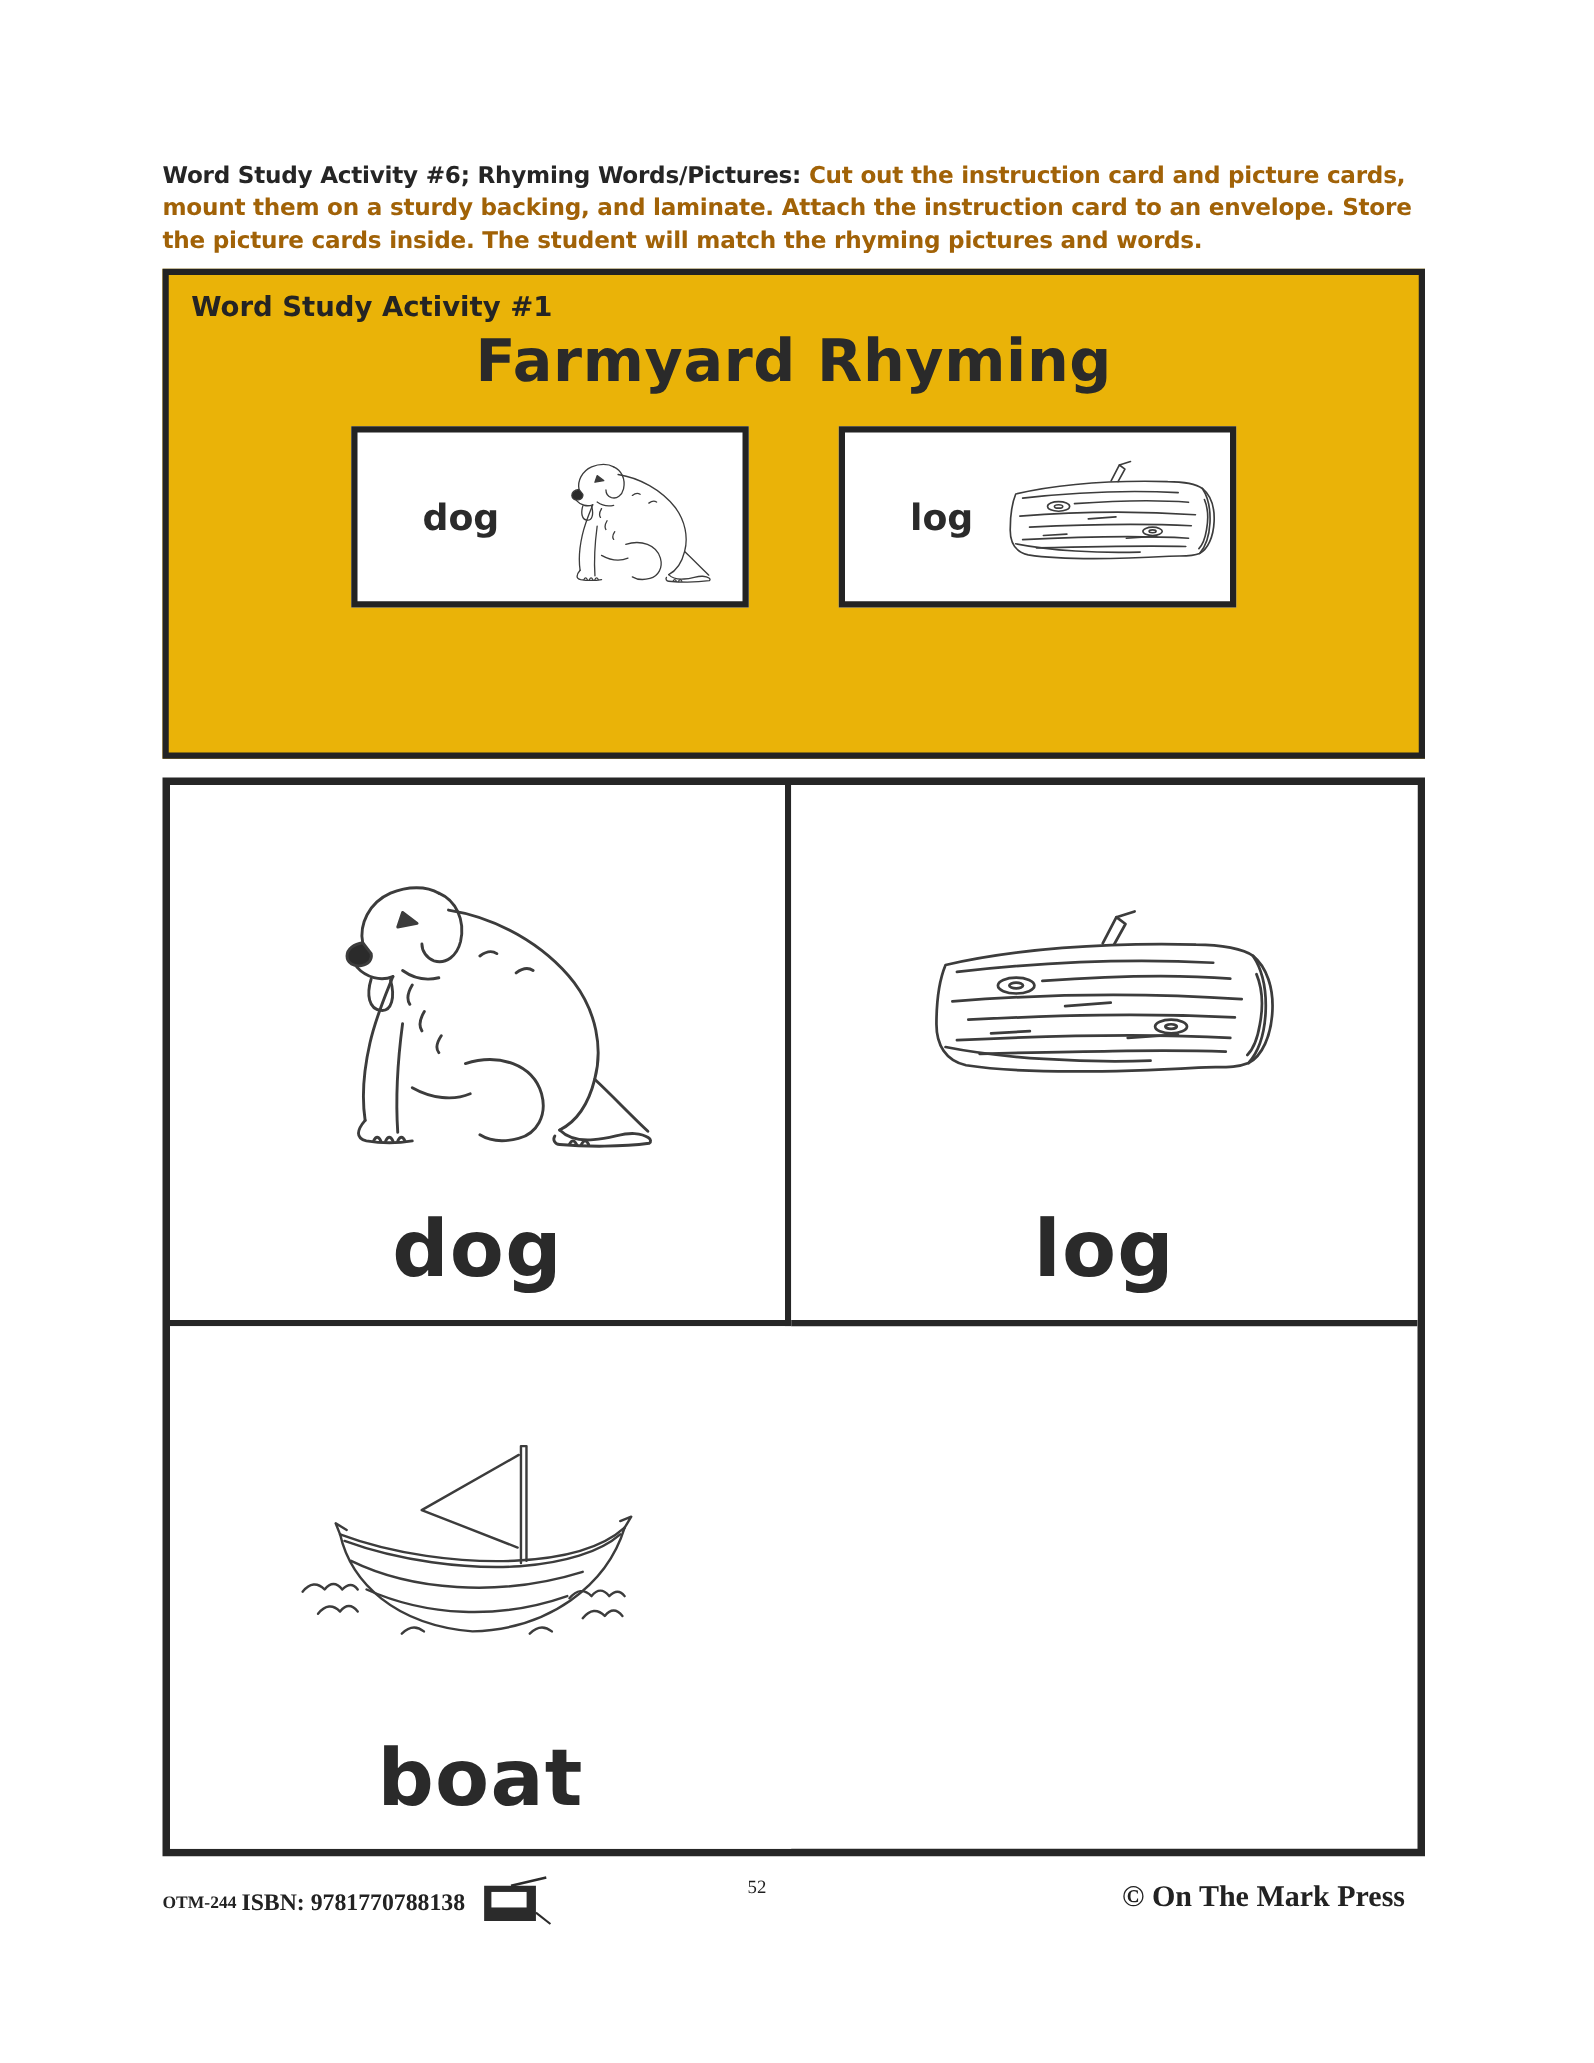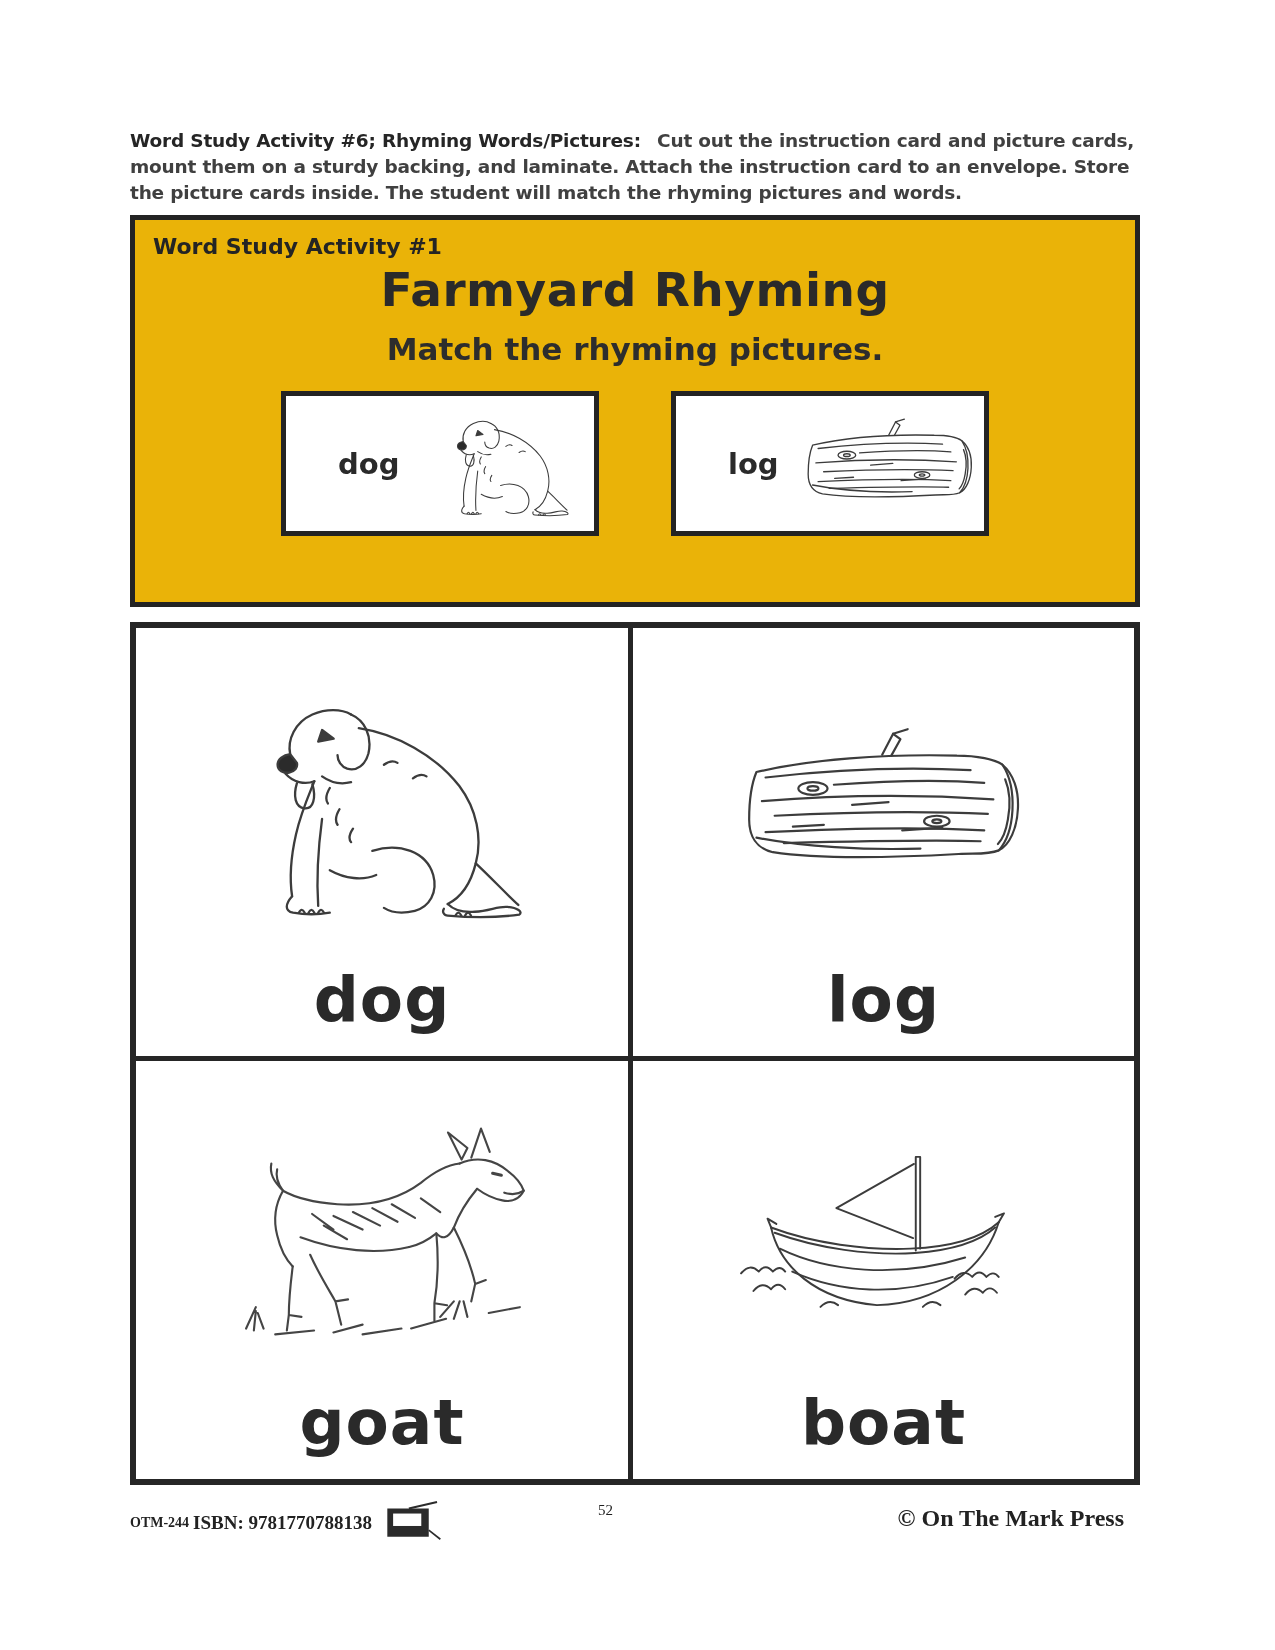"Cut out the instruction card" .intro .rest { color: #404040 -> #a16207; margin-left: 10px -> none }
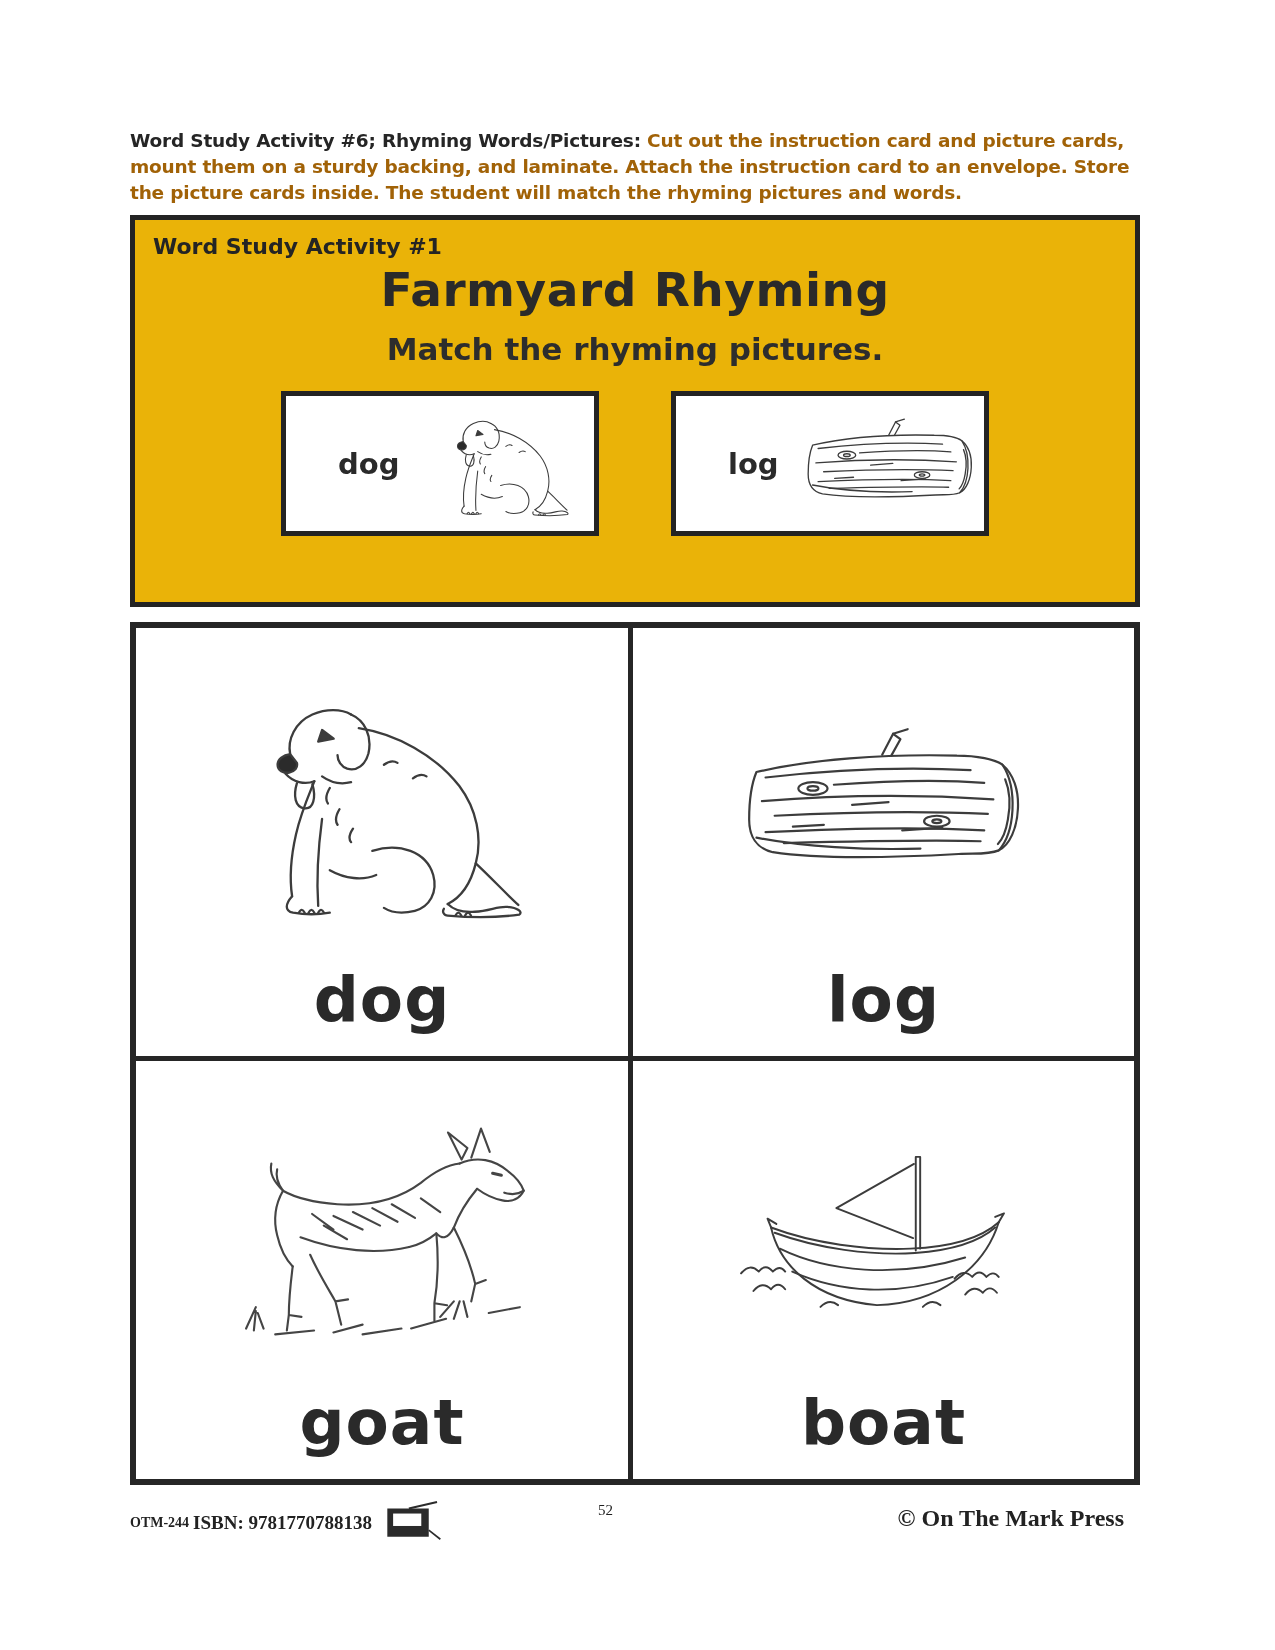"Match the rhyming pictures." div.activity-subtitle { html: <div>Match the rhyming pictures.</div> -> none }
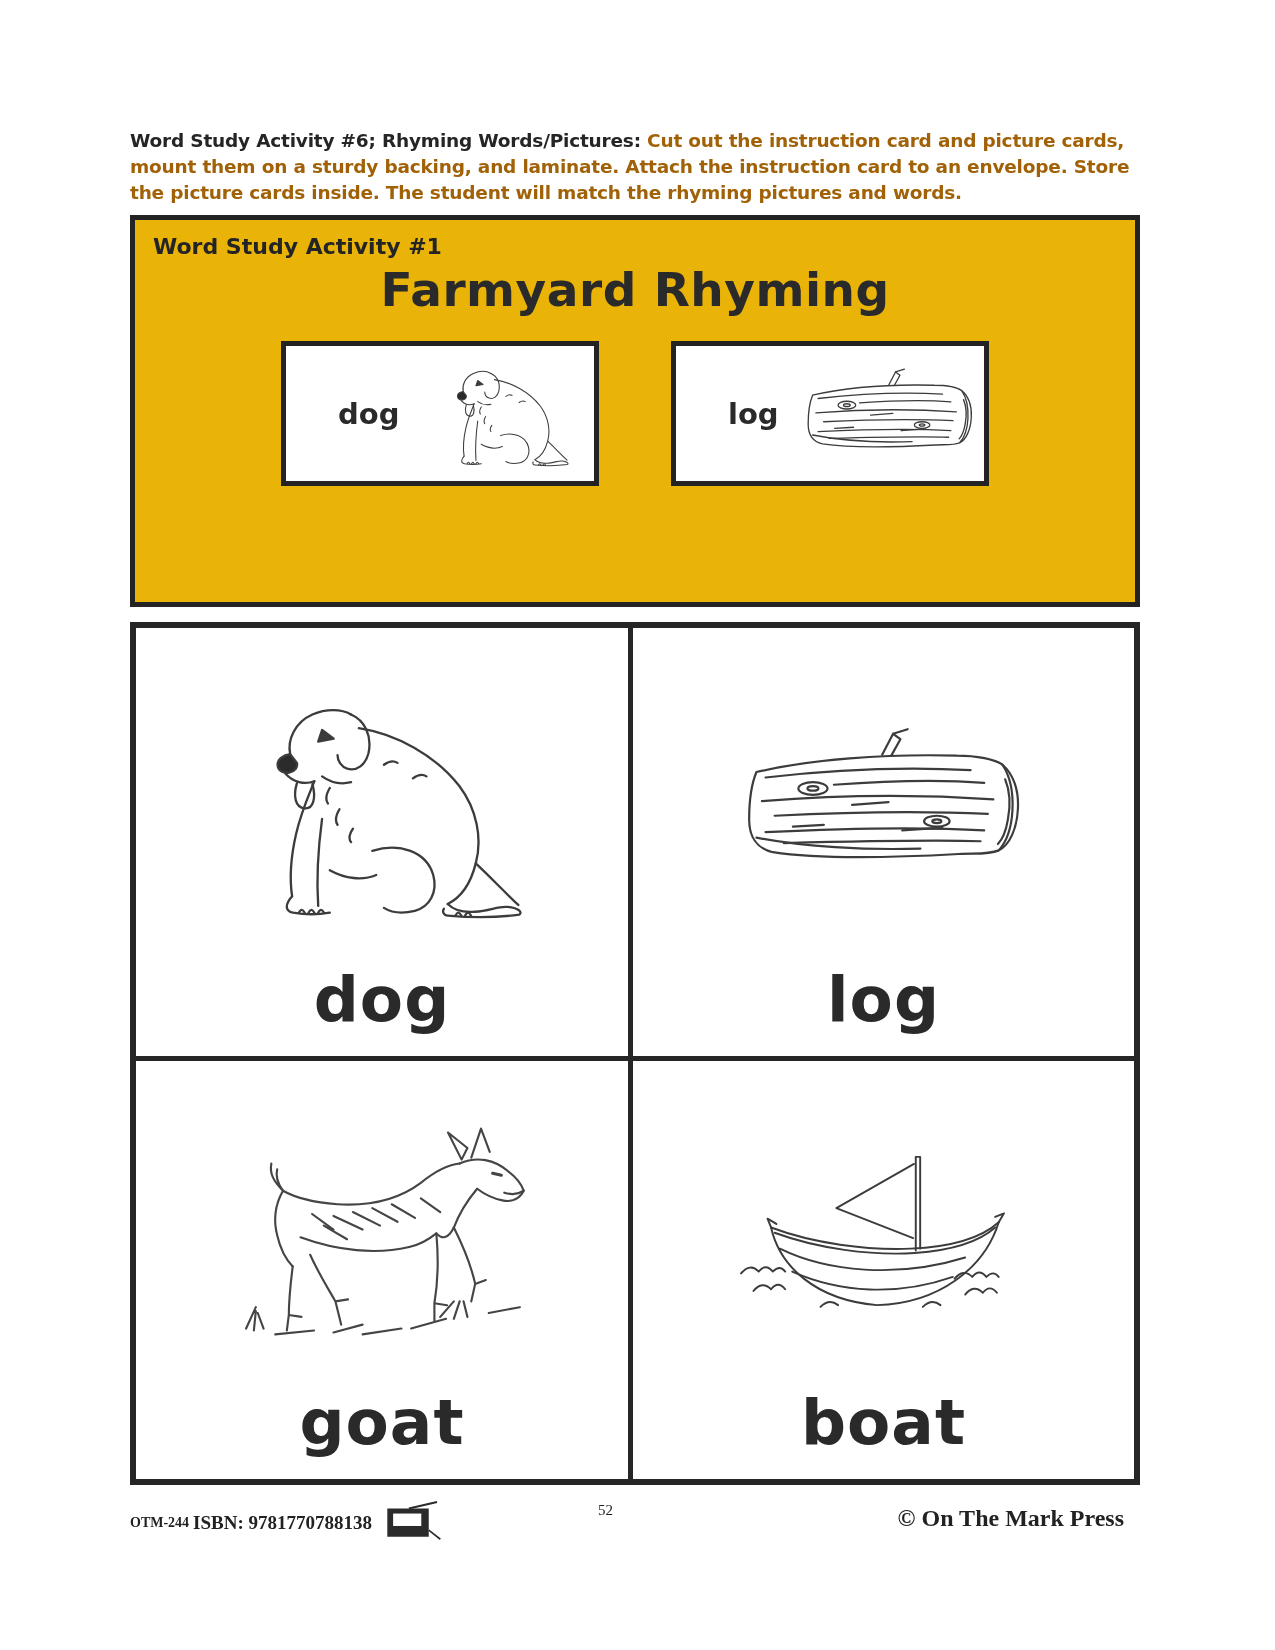"goat" div.cell { html: <div> <div> <svg> <use></use> </svg> </div> <div>goat</div> </div> -> none }
